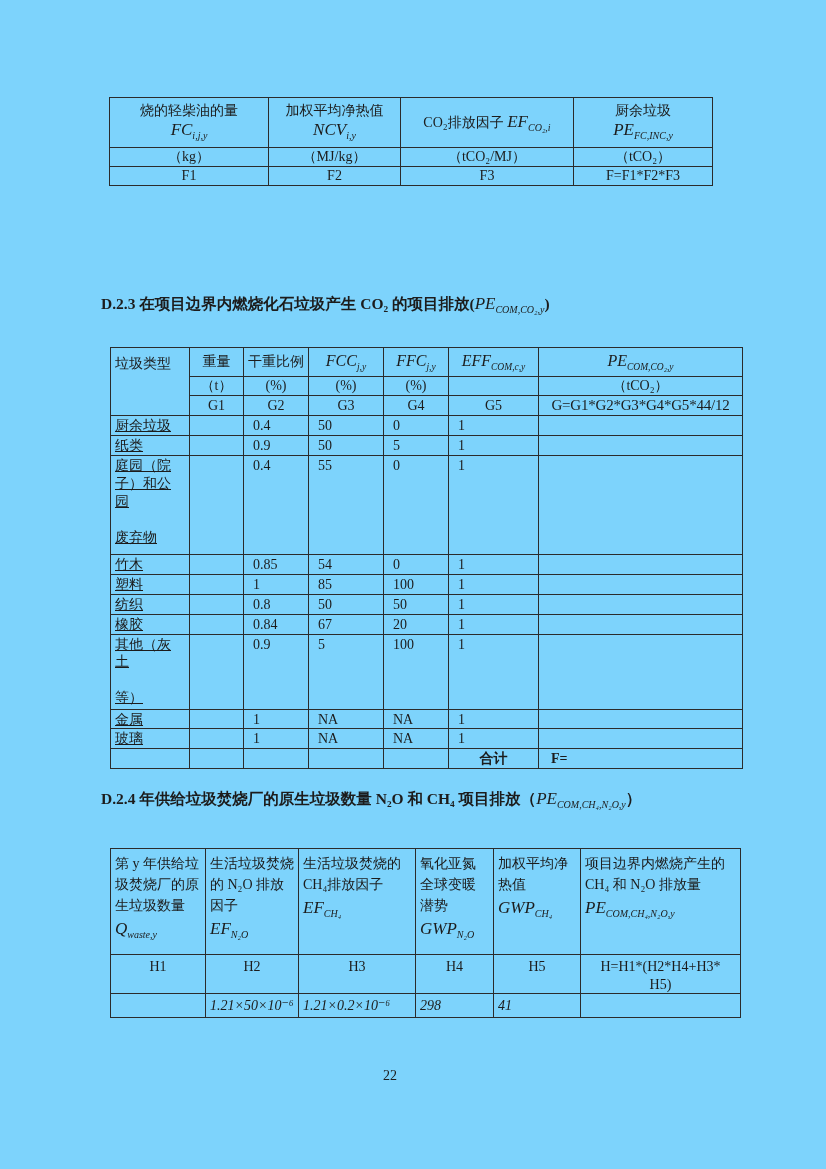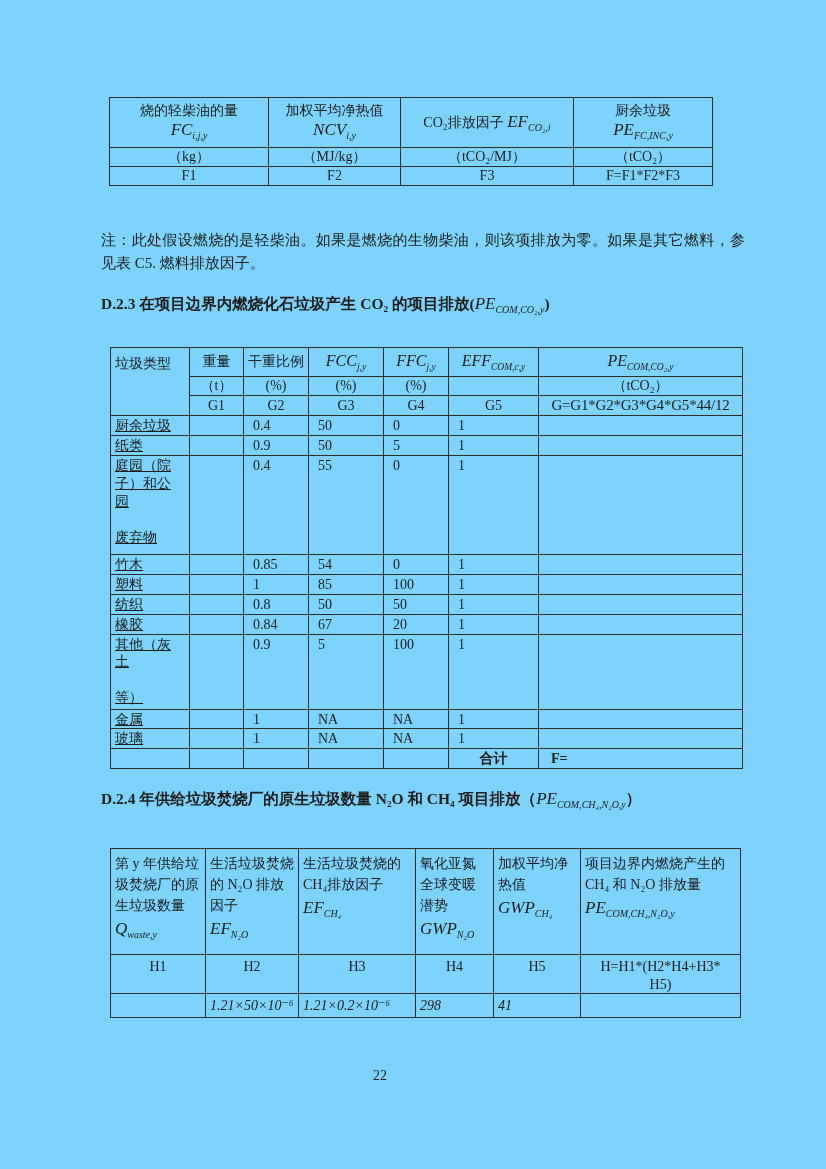"注：此处假设燃烧的是轻柴油。如果是燃烧的生物柴油，则该项排放为零。如果是其它燃料" div { html: <div>注：此处假设燃烧的是轻柴油。如果是燃烧的生物柴油，则该项排放为零。如果是其它燃料，参见表 C5. 燃料排放因子。</div> -> none }
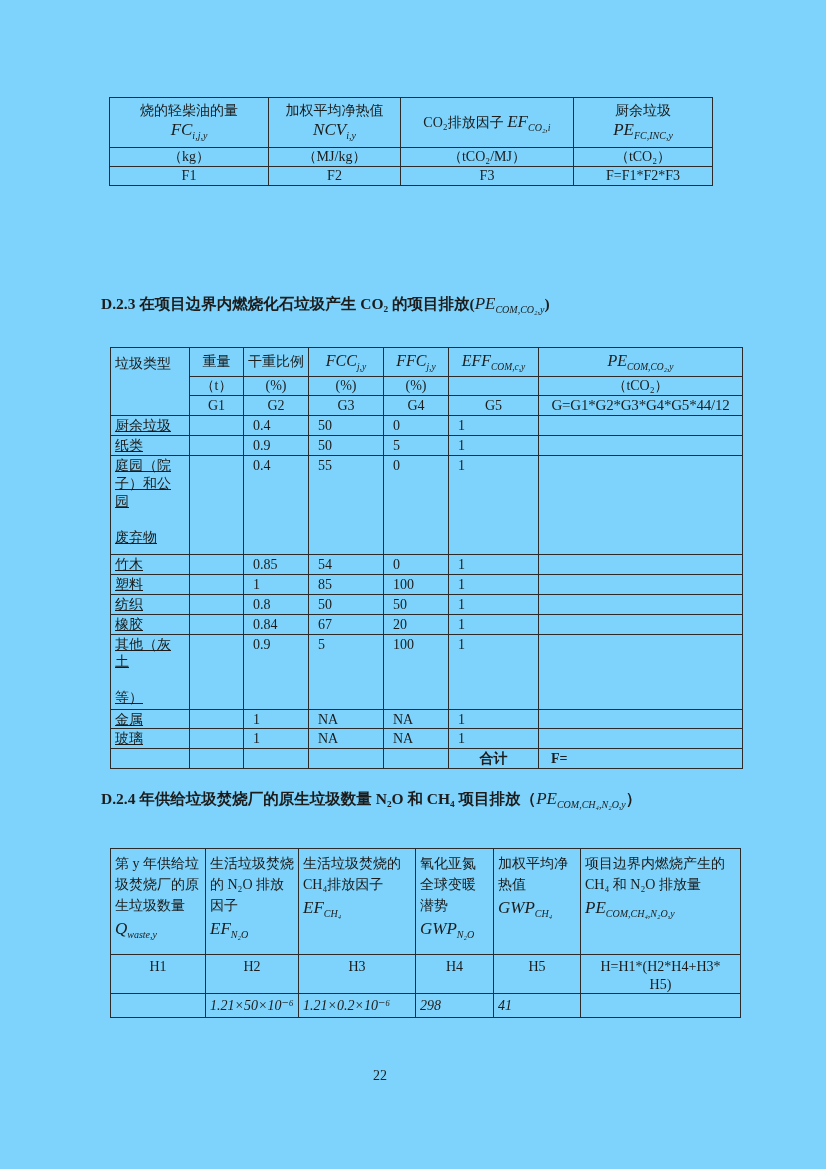"22" #pageno { left: 6px -> 16px }
